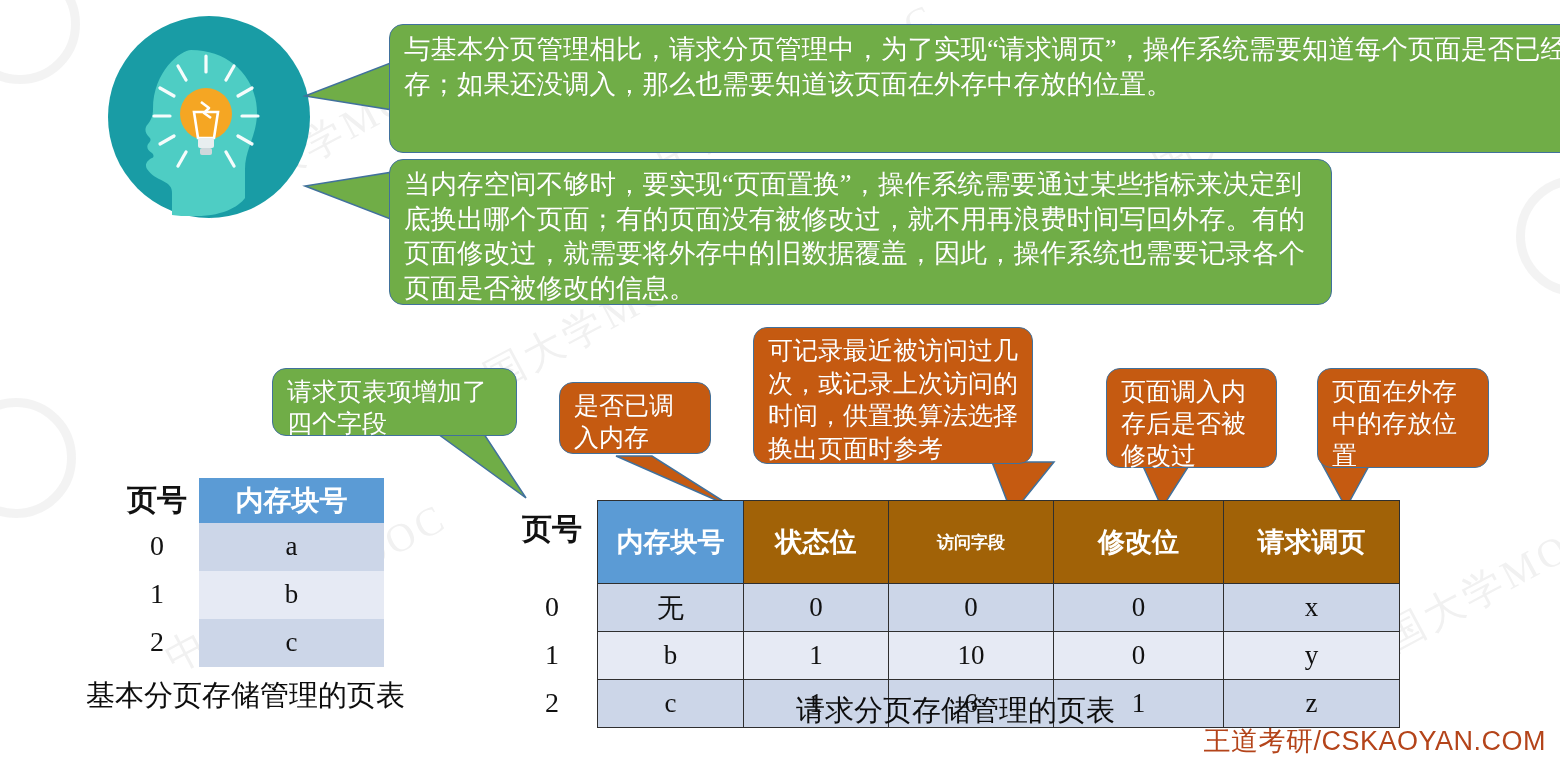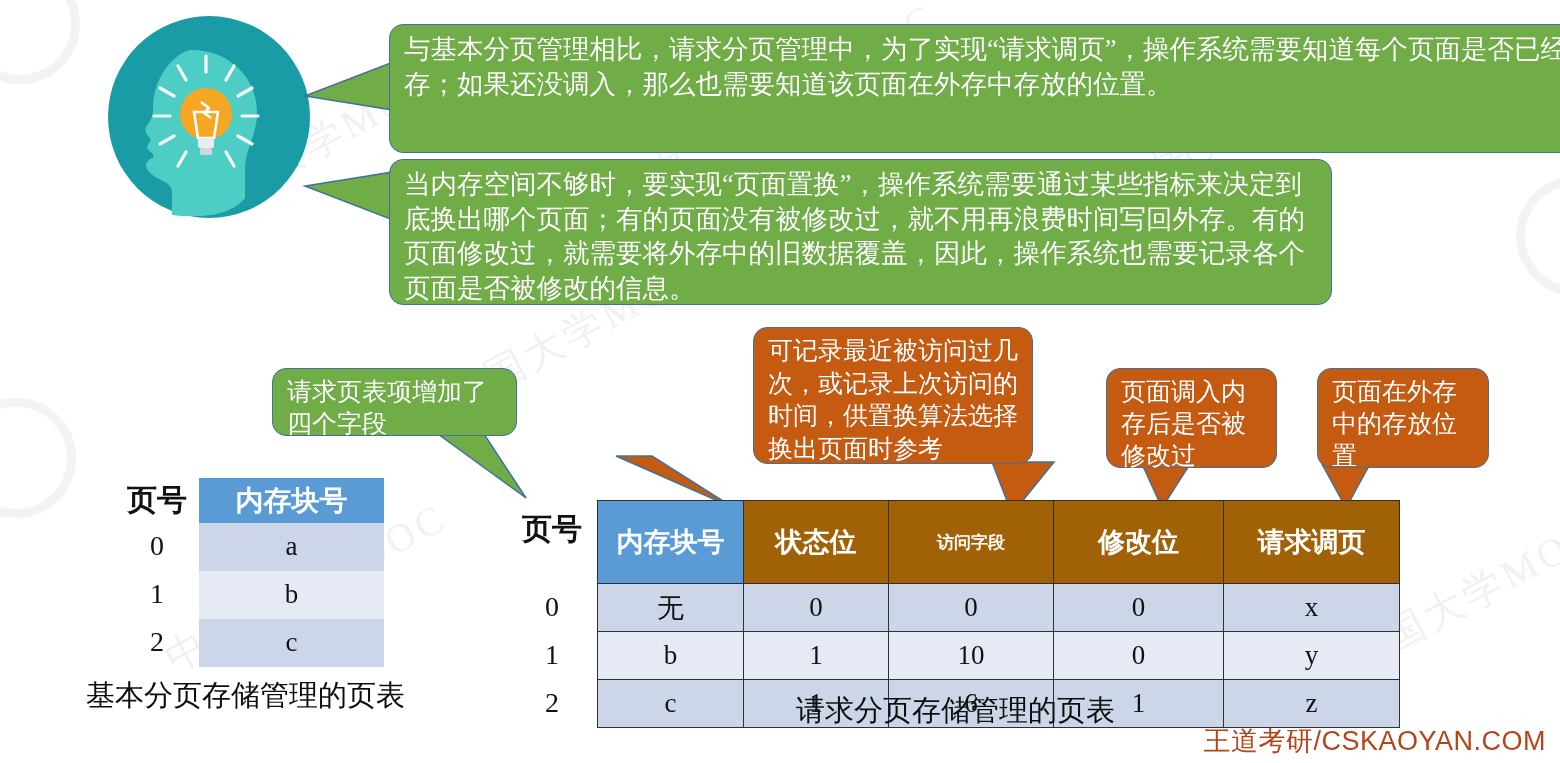"是否已调入内存" div.callout { html: none -> <div> <span>是否已调入内存</span> </div> }
